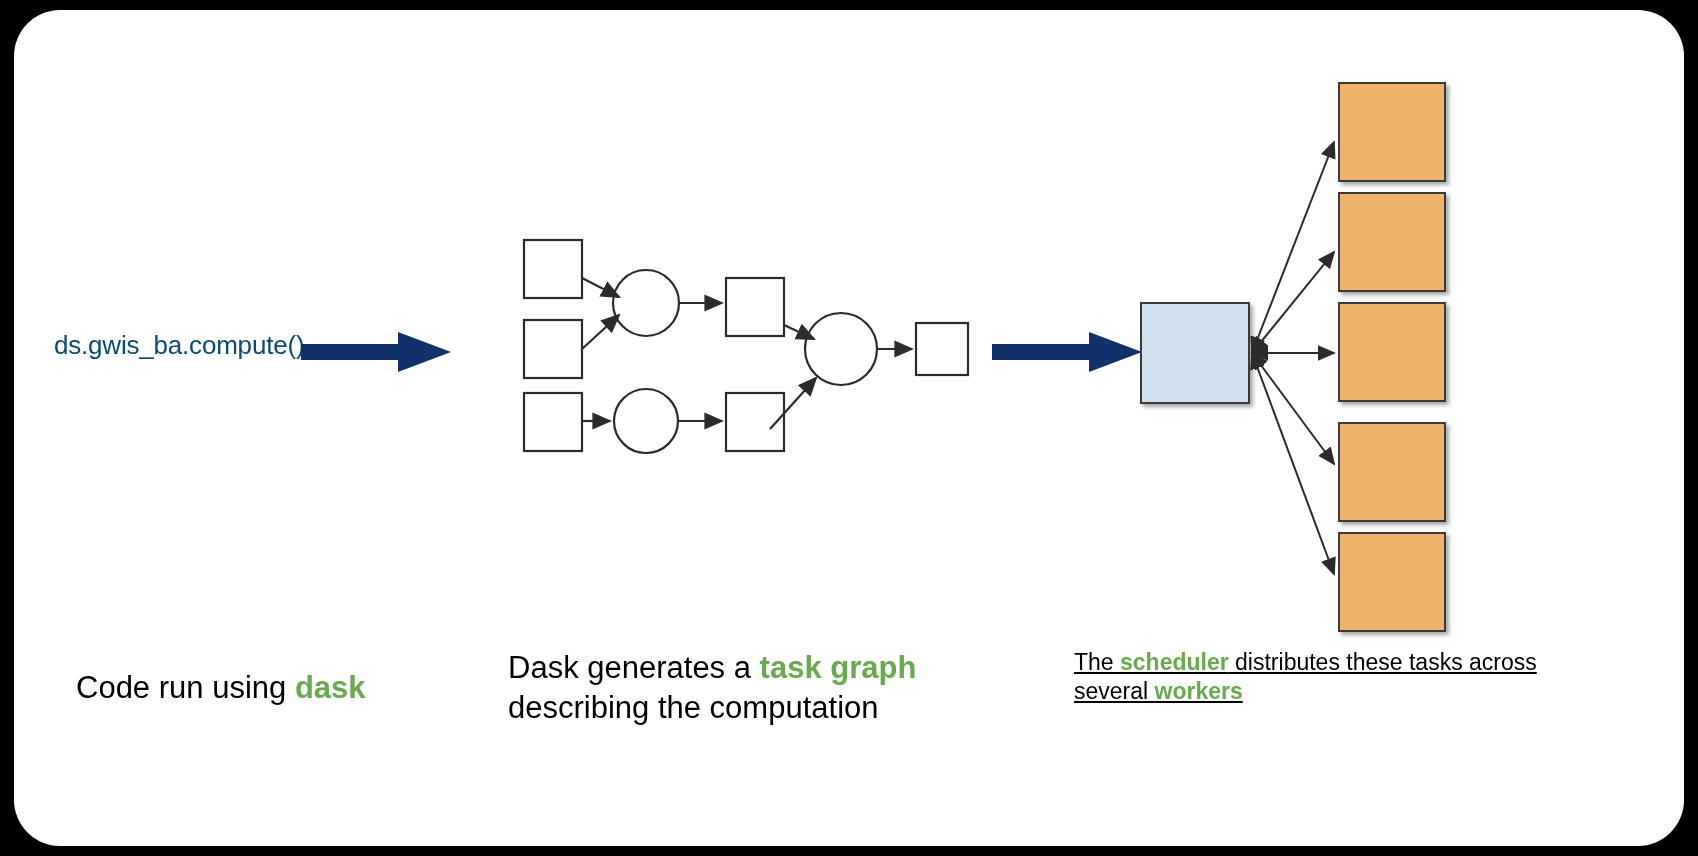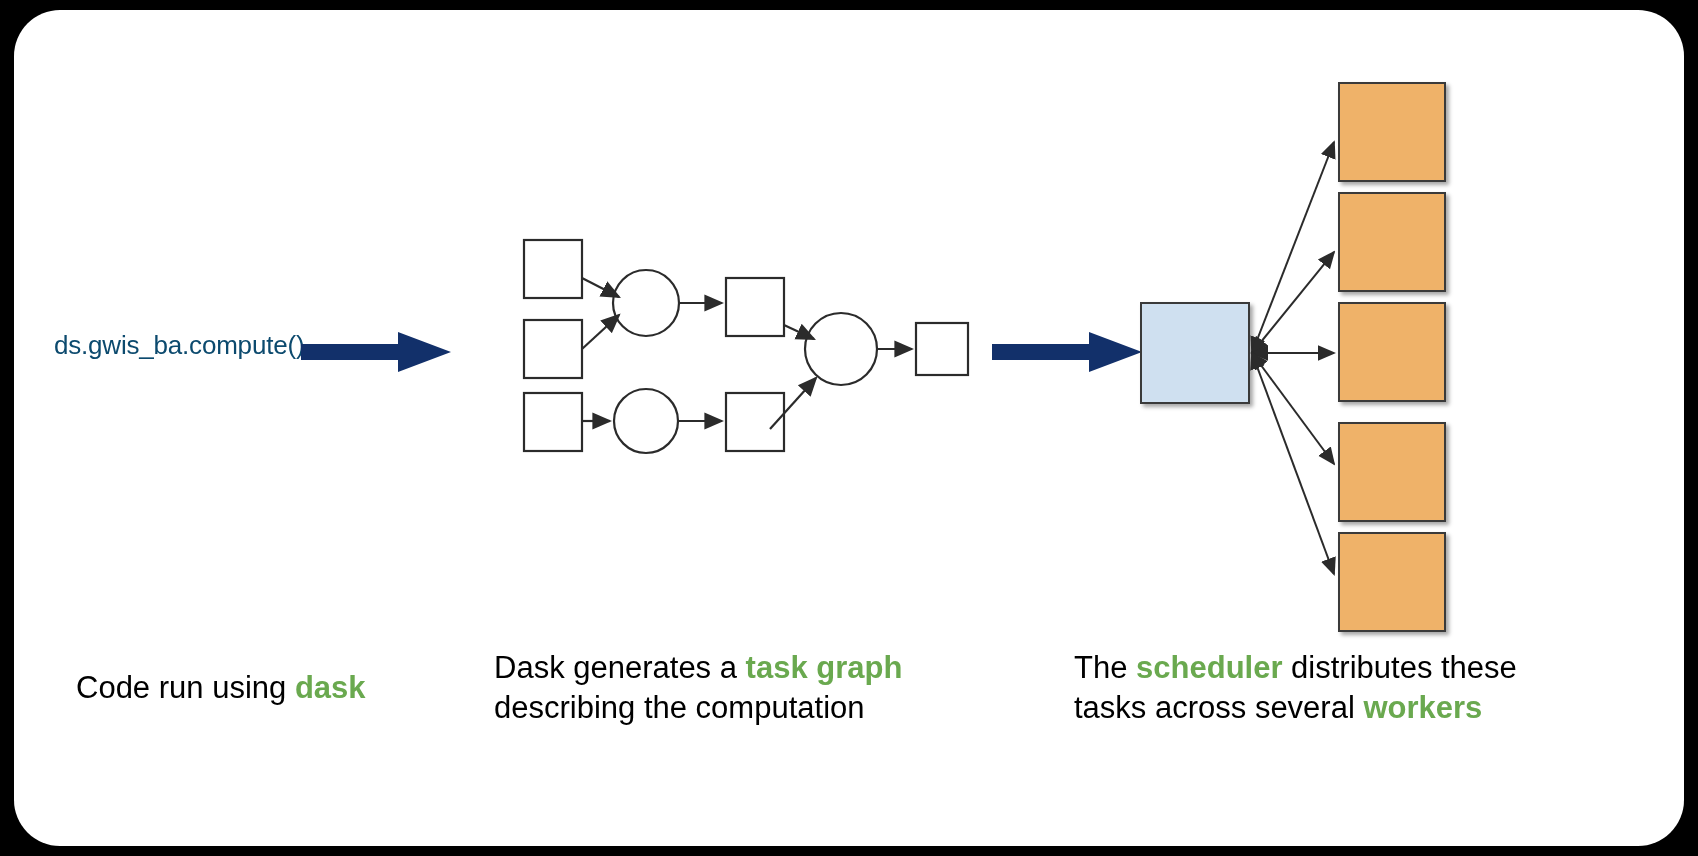"Dask generates a task graph" #caption-mid { left: 480px -> 494px }
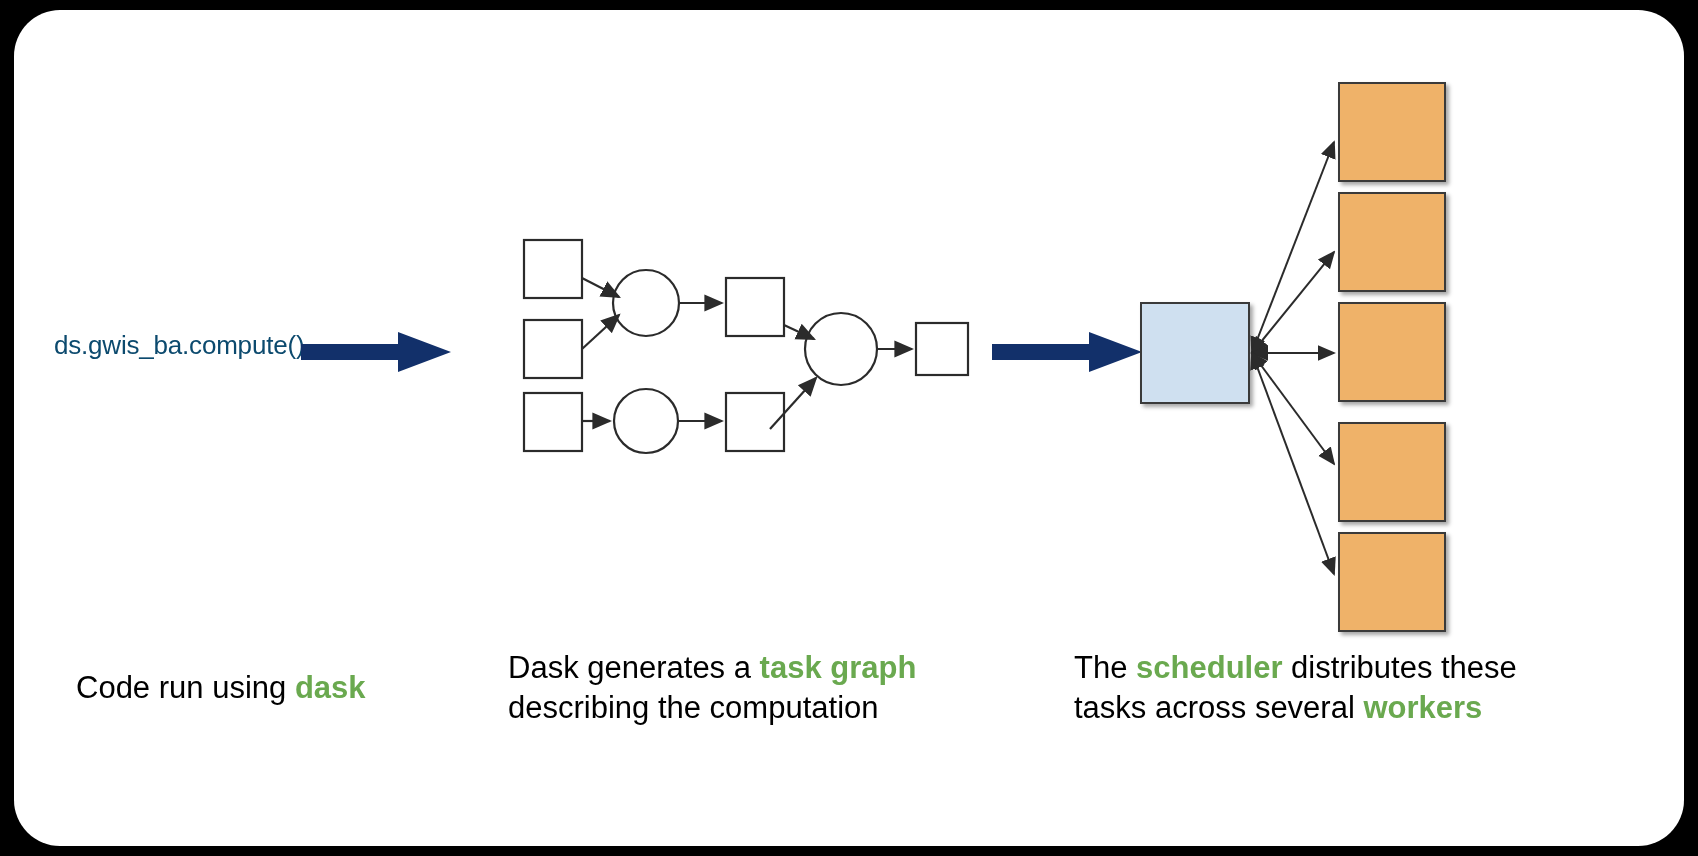"The scheduler distributes these tasks" #caption-right { font-size: 31px -> 23px; text-decoration: none -> underline }
